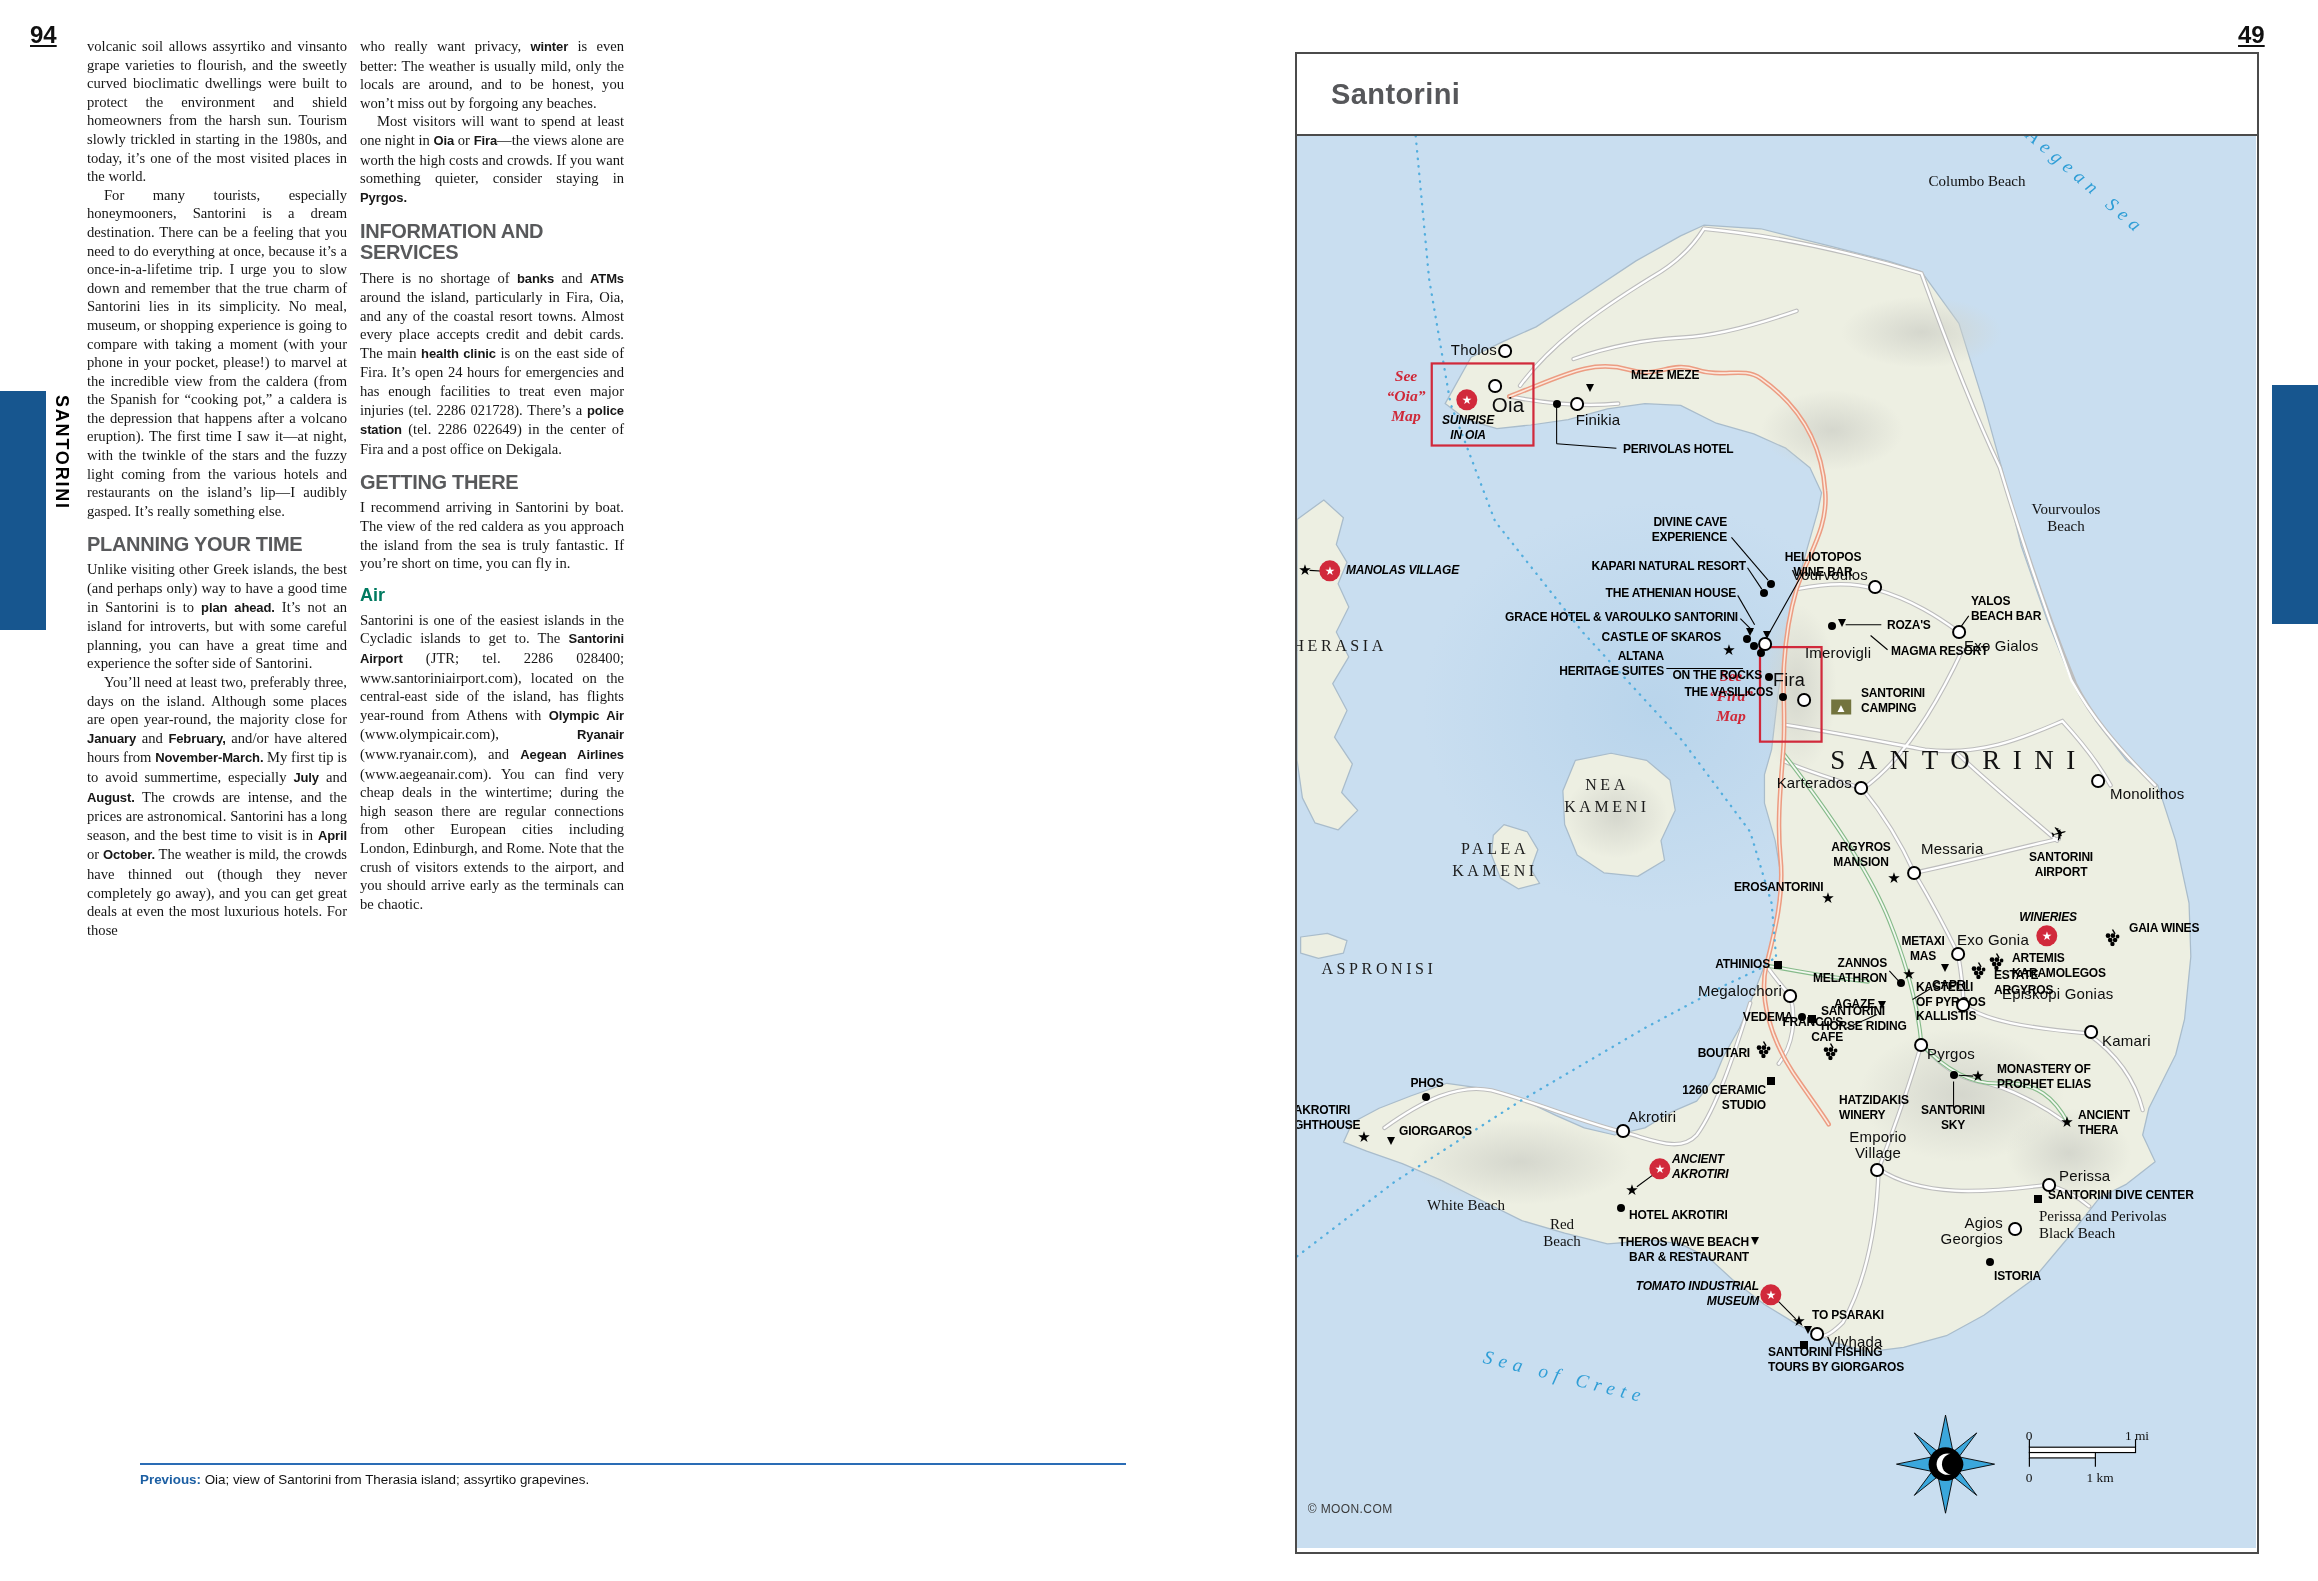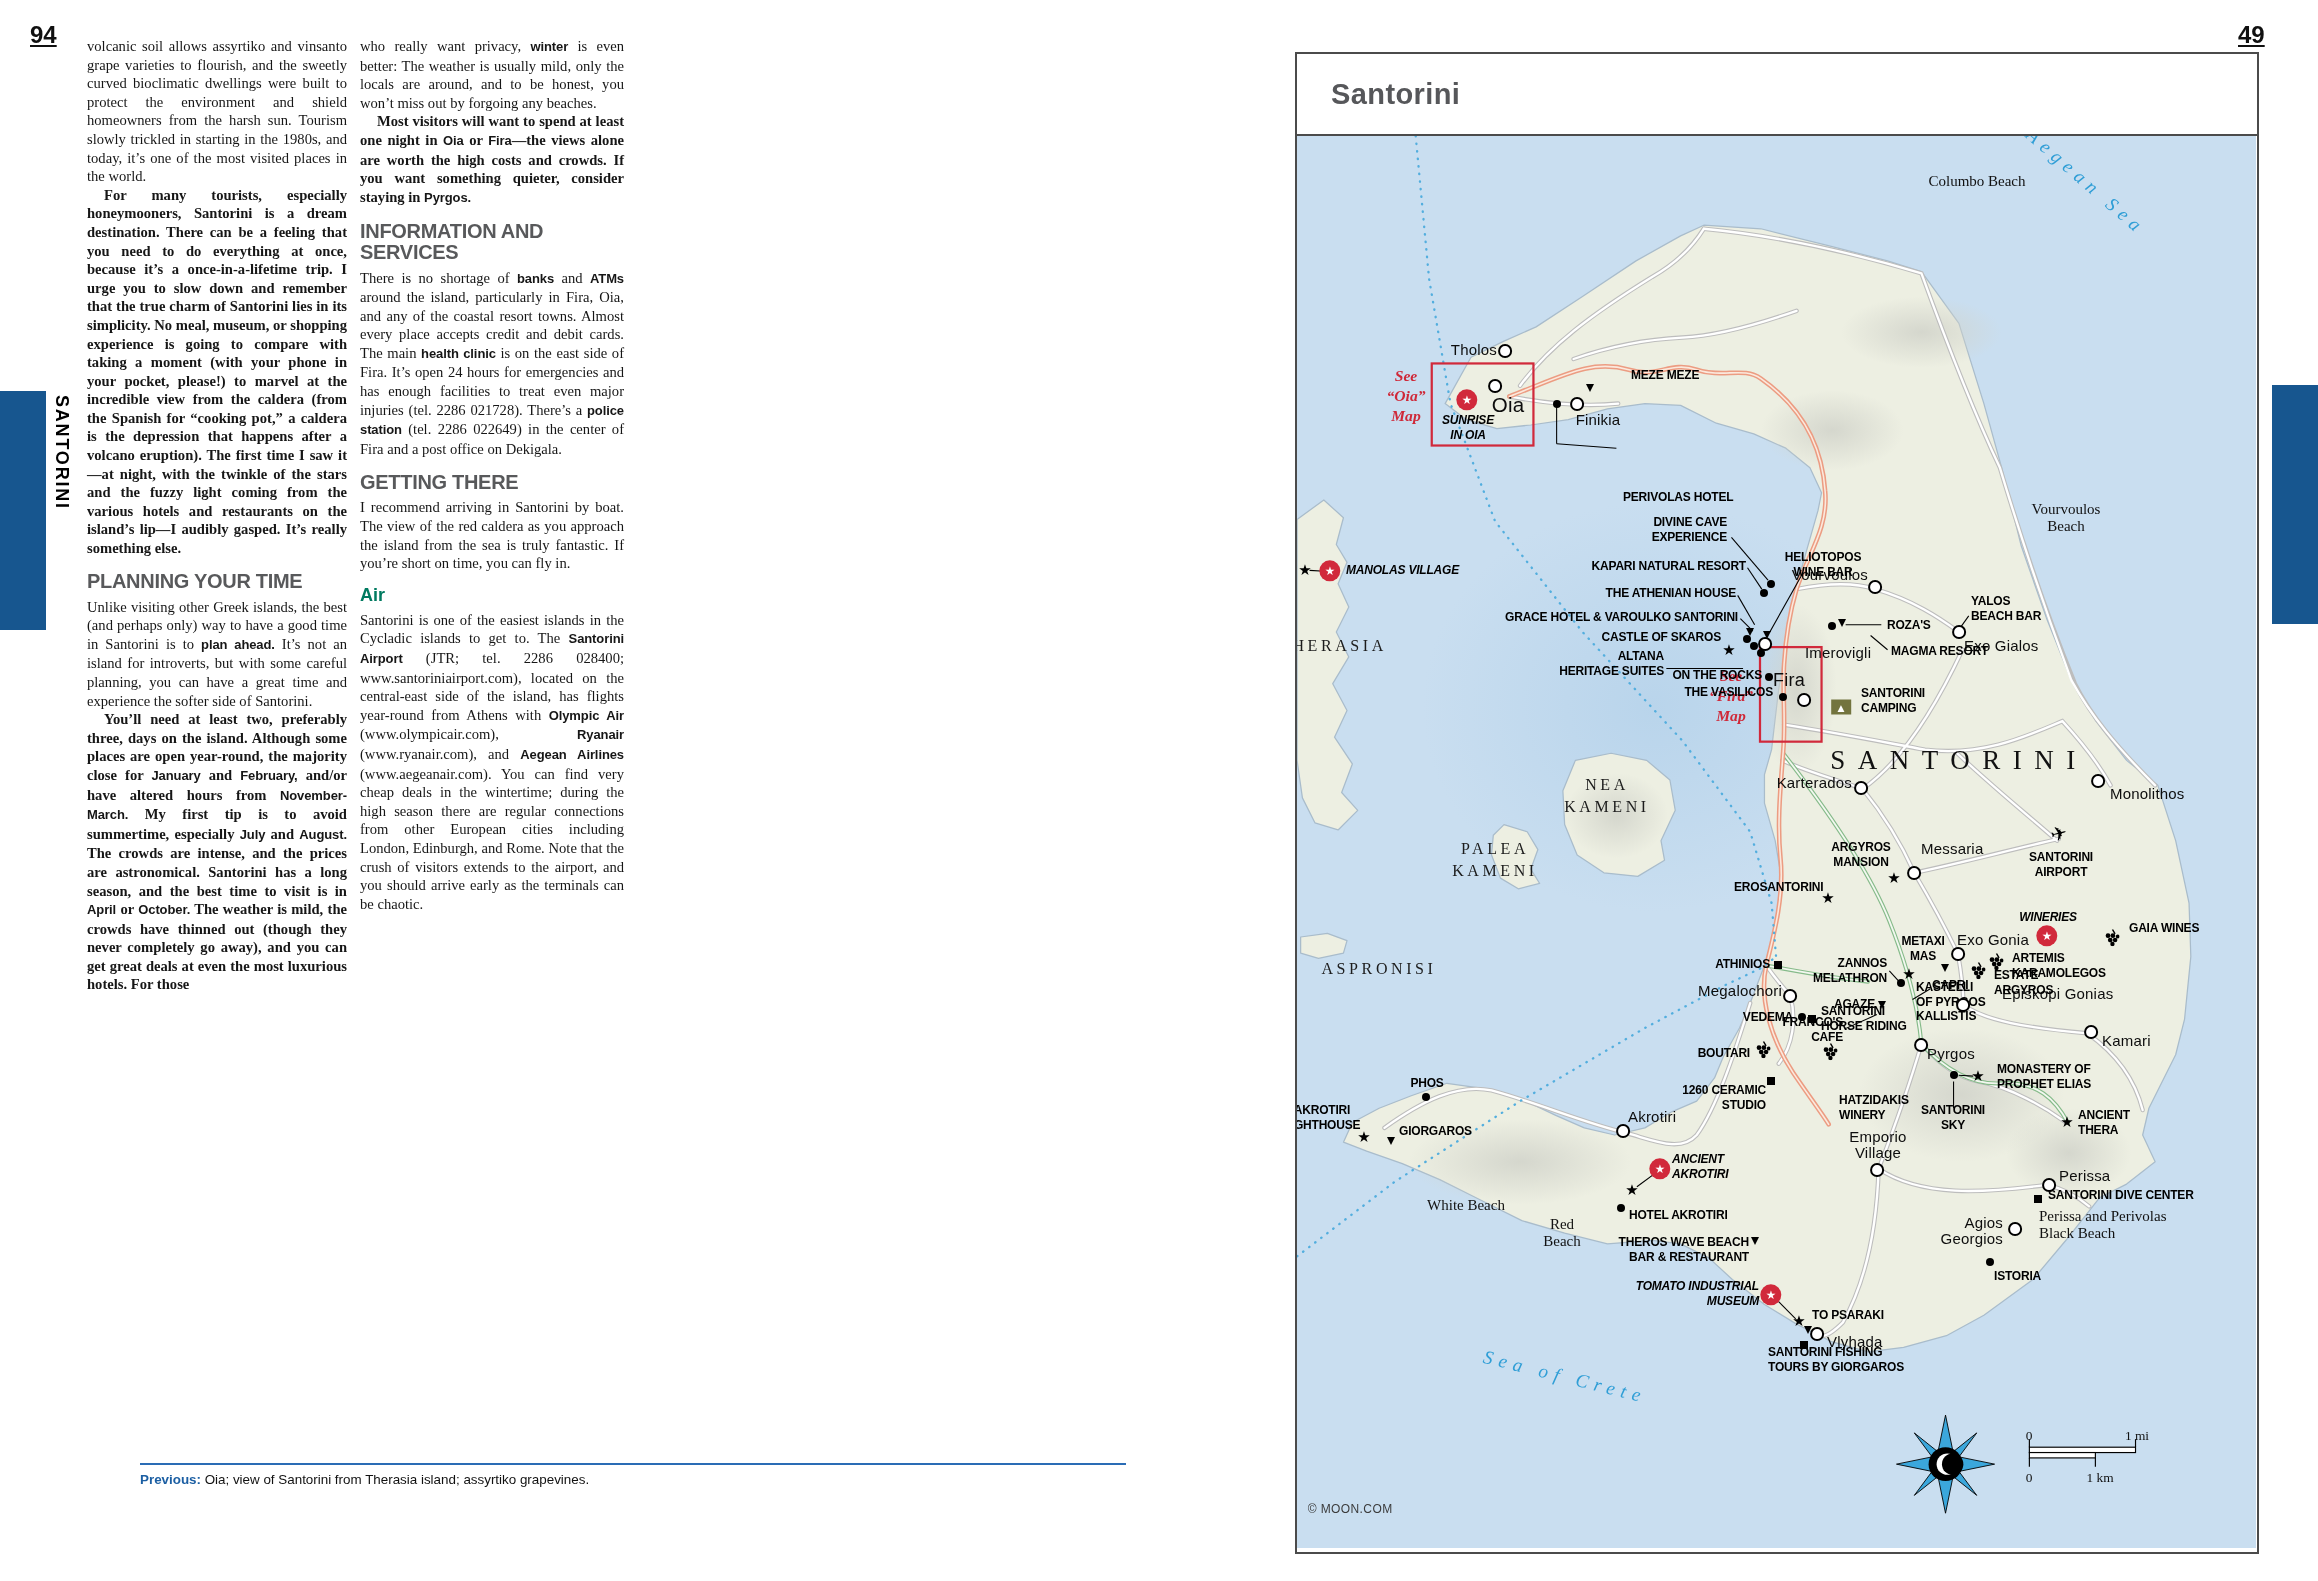"Most visitors will want to" .col p.ind { font-weight: bold -> none }
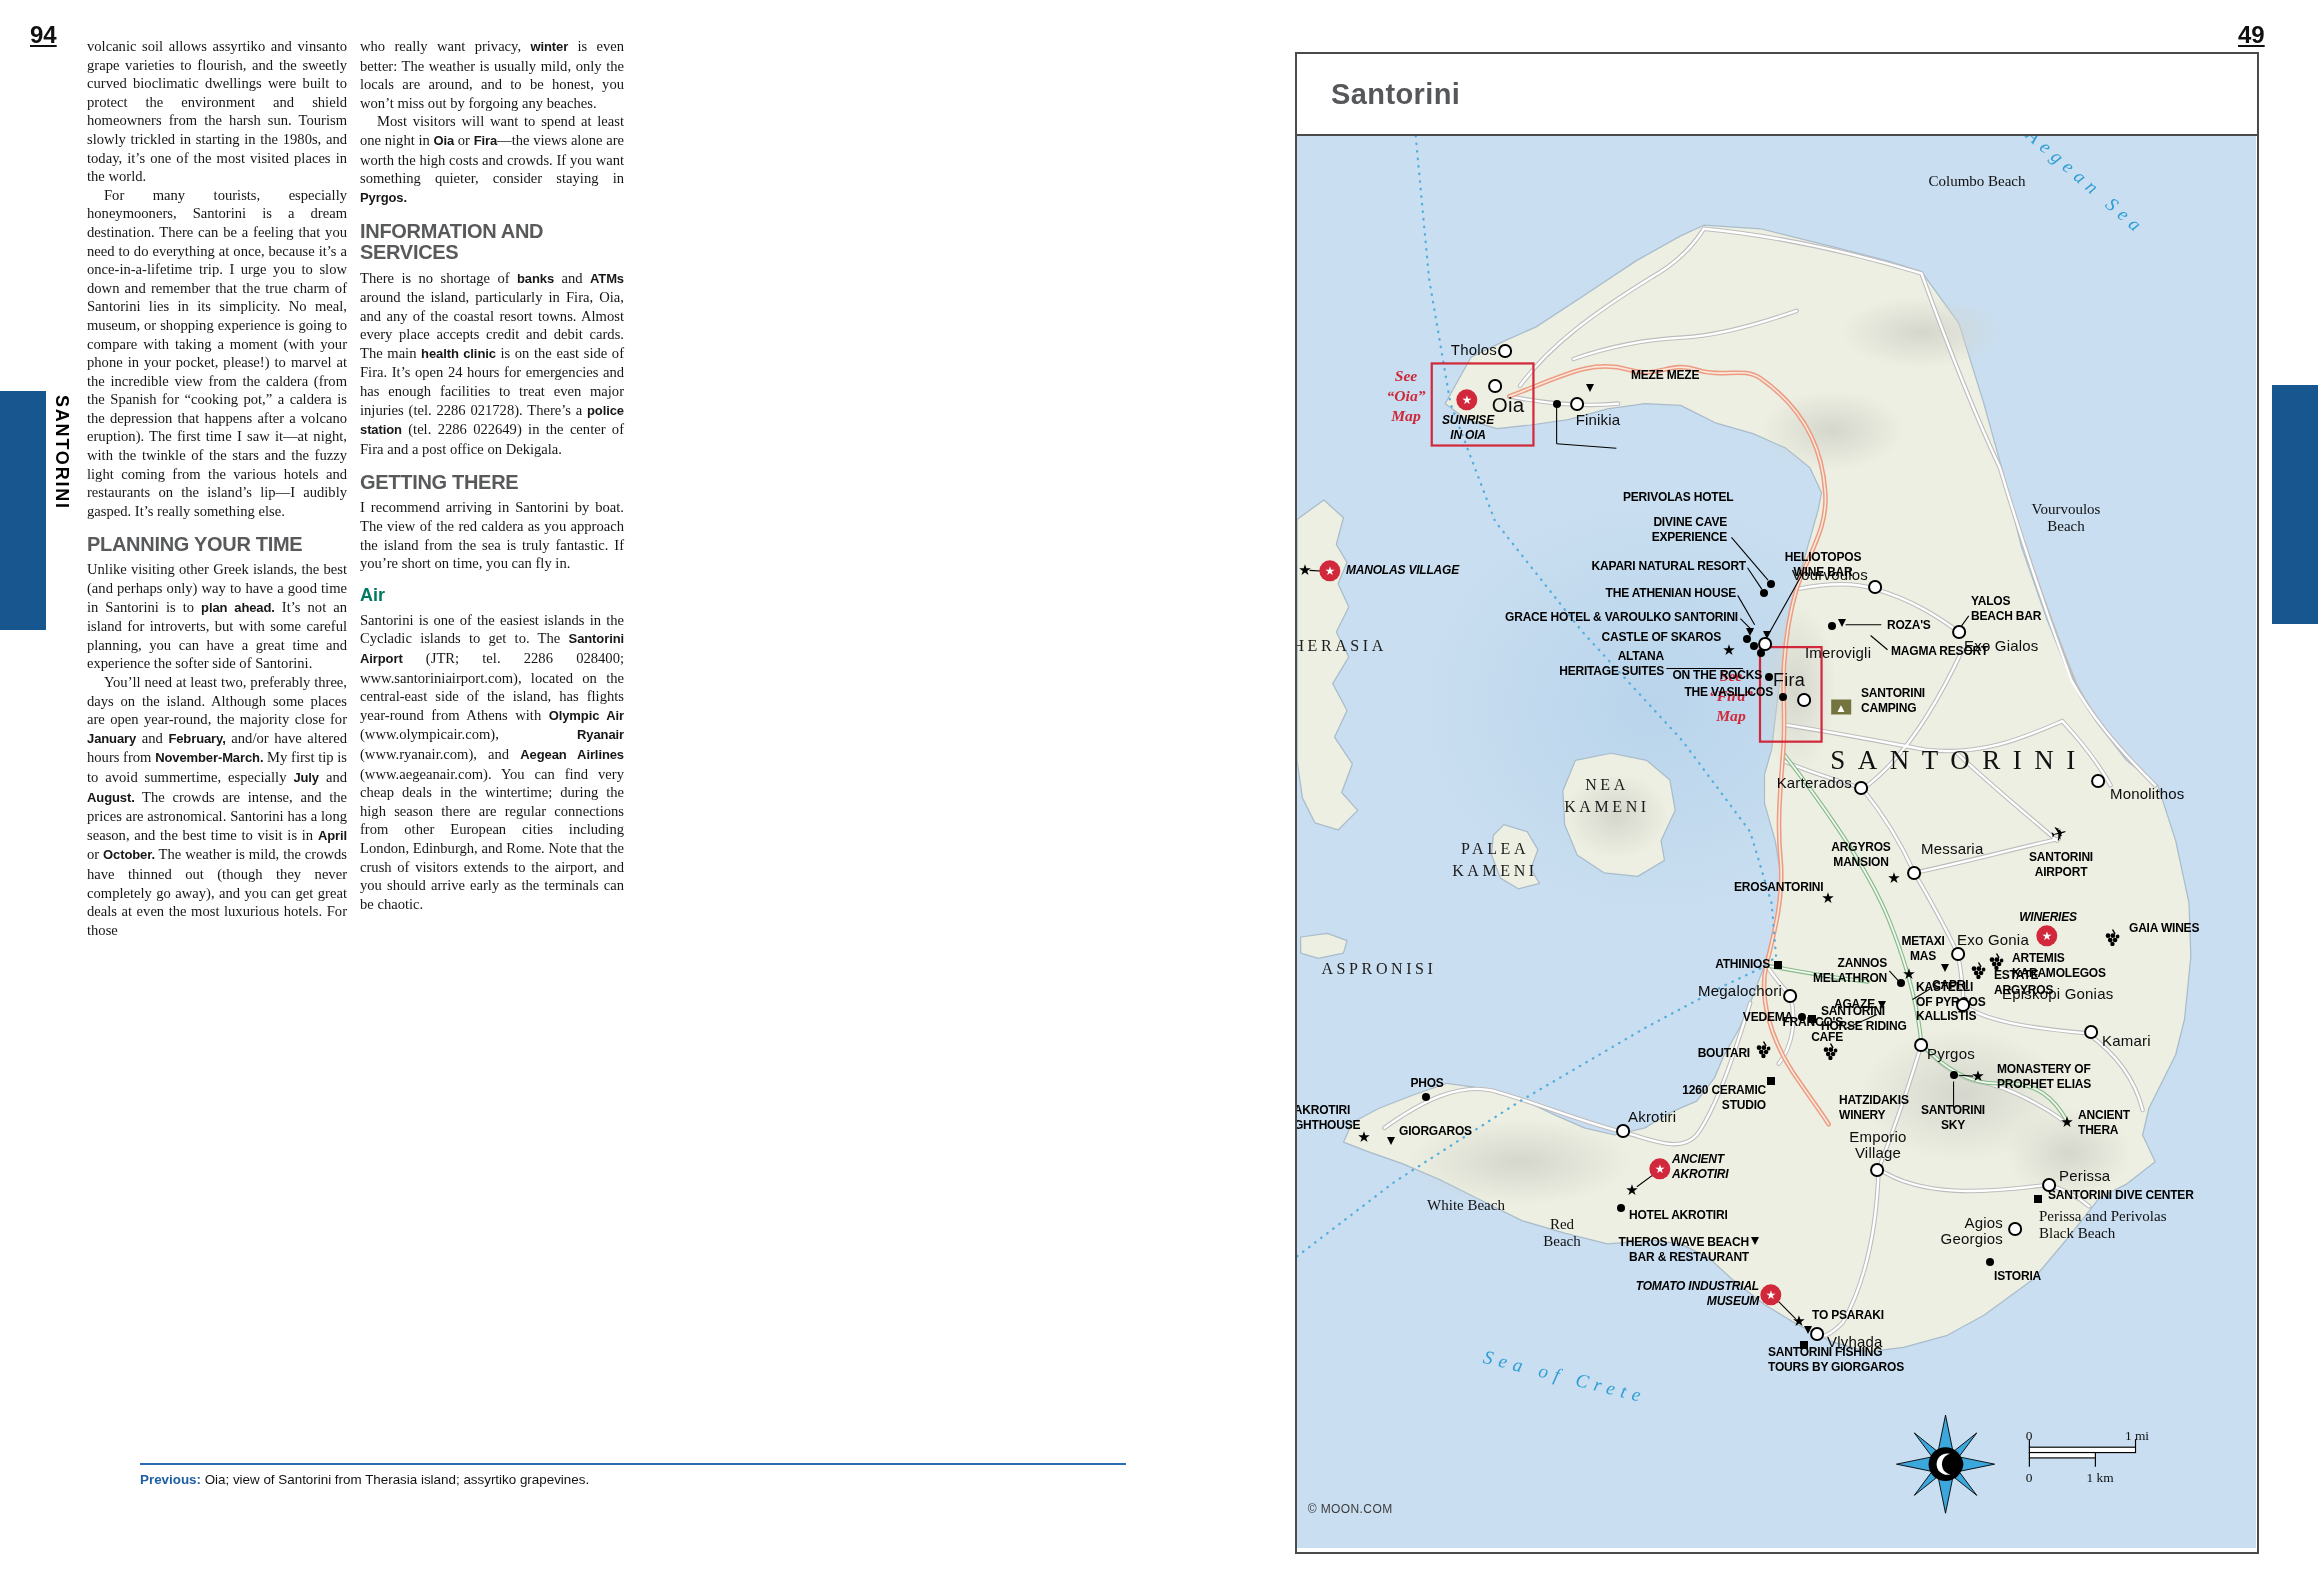"PERIVOLAS HOTEL" div.ml { margin-top: 48px -> none }
